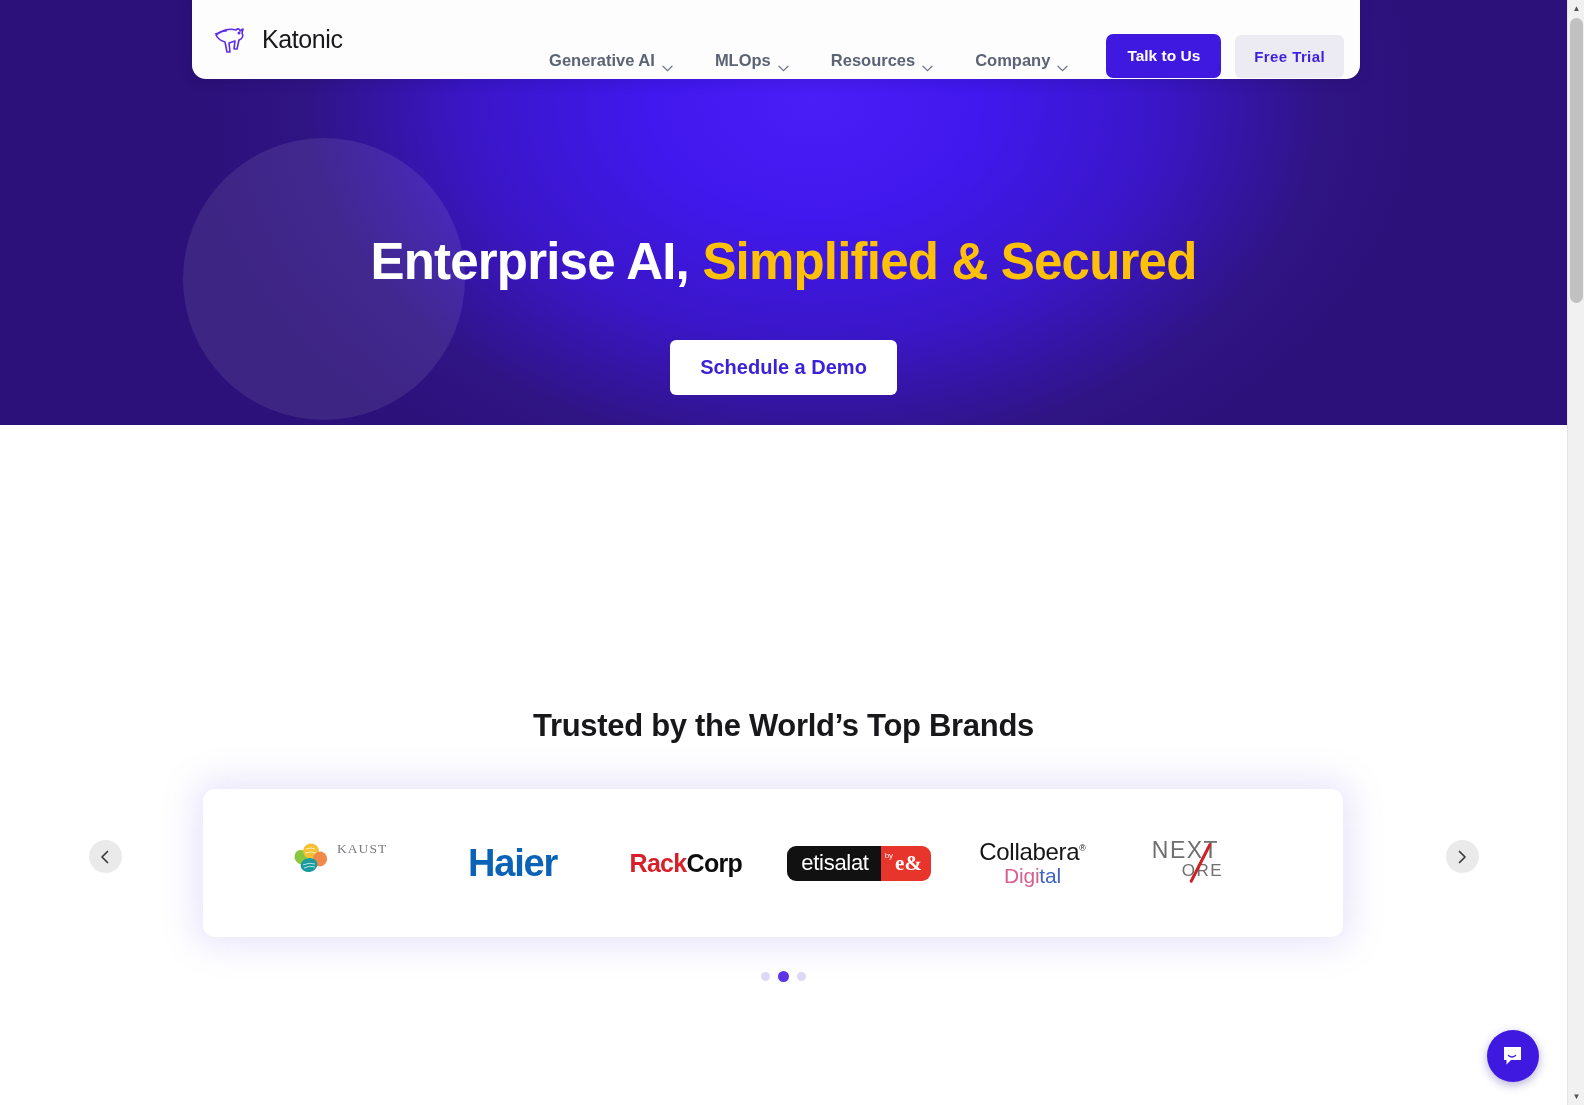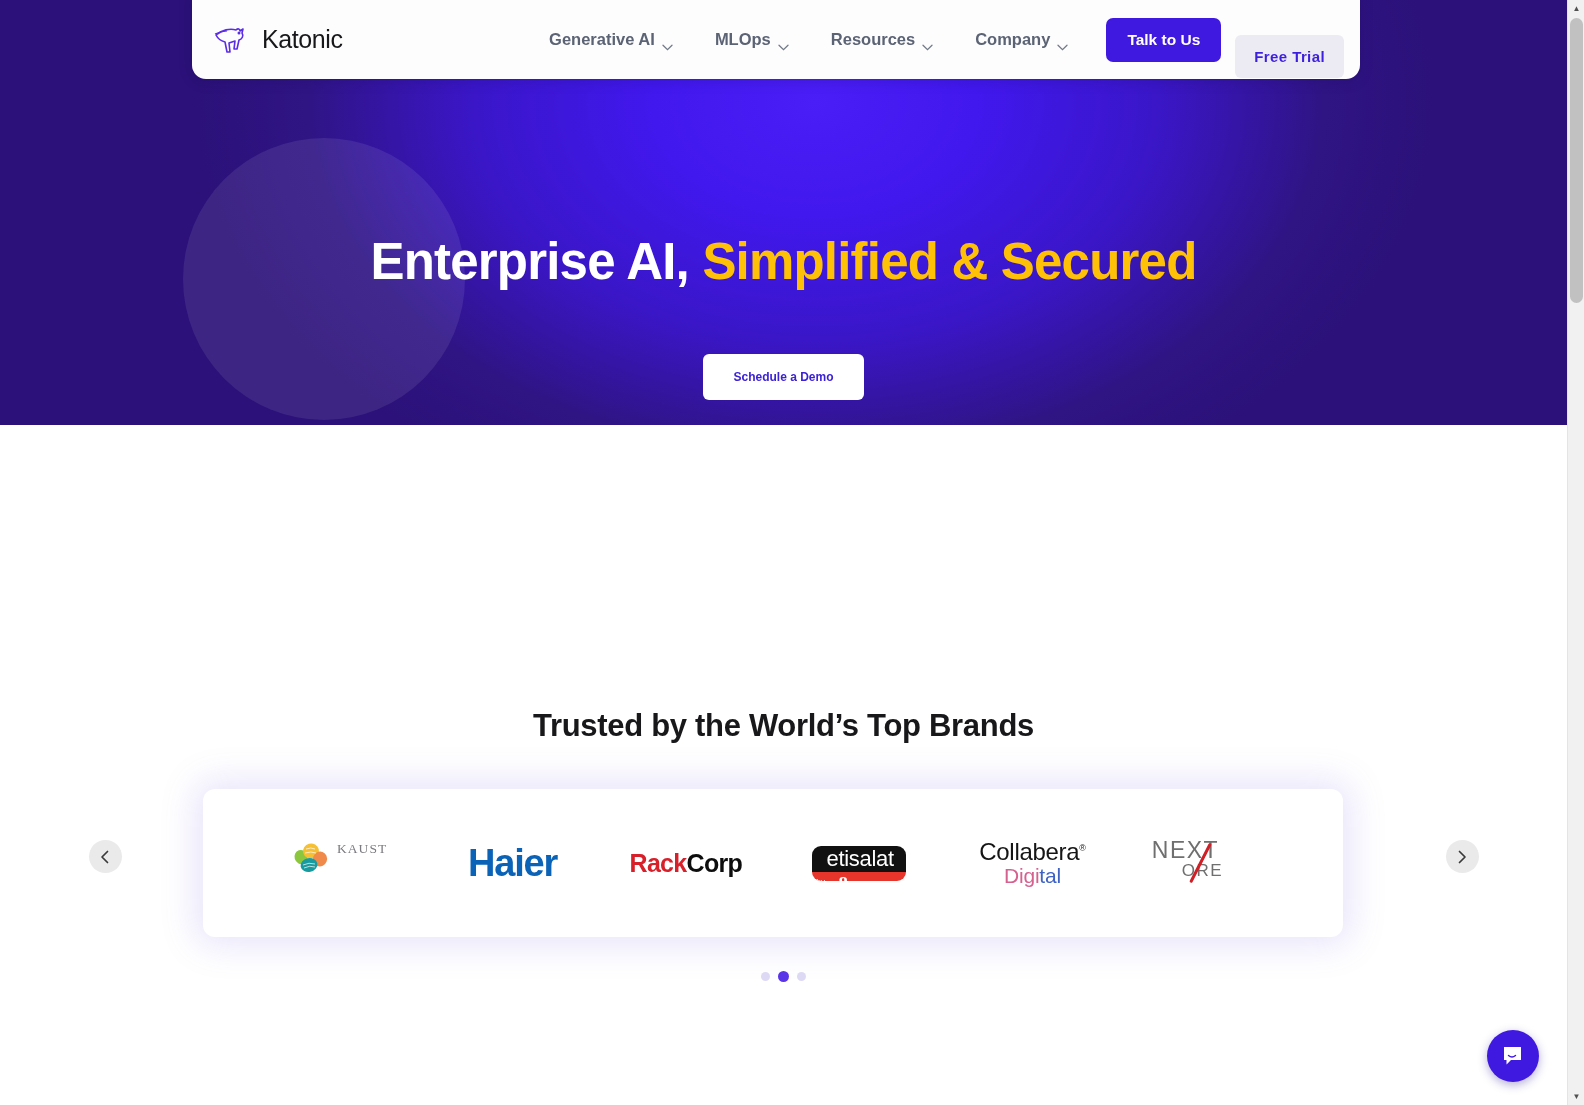"Generative AI" nav.main-nav { align-items: center -> flex-end }
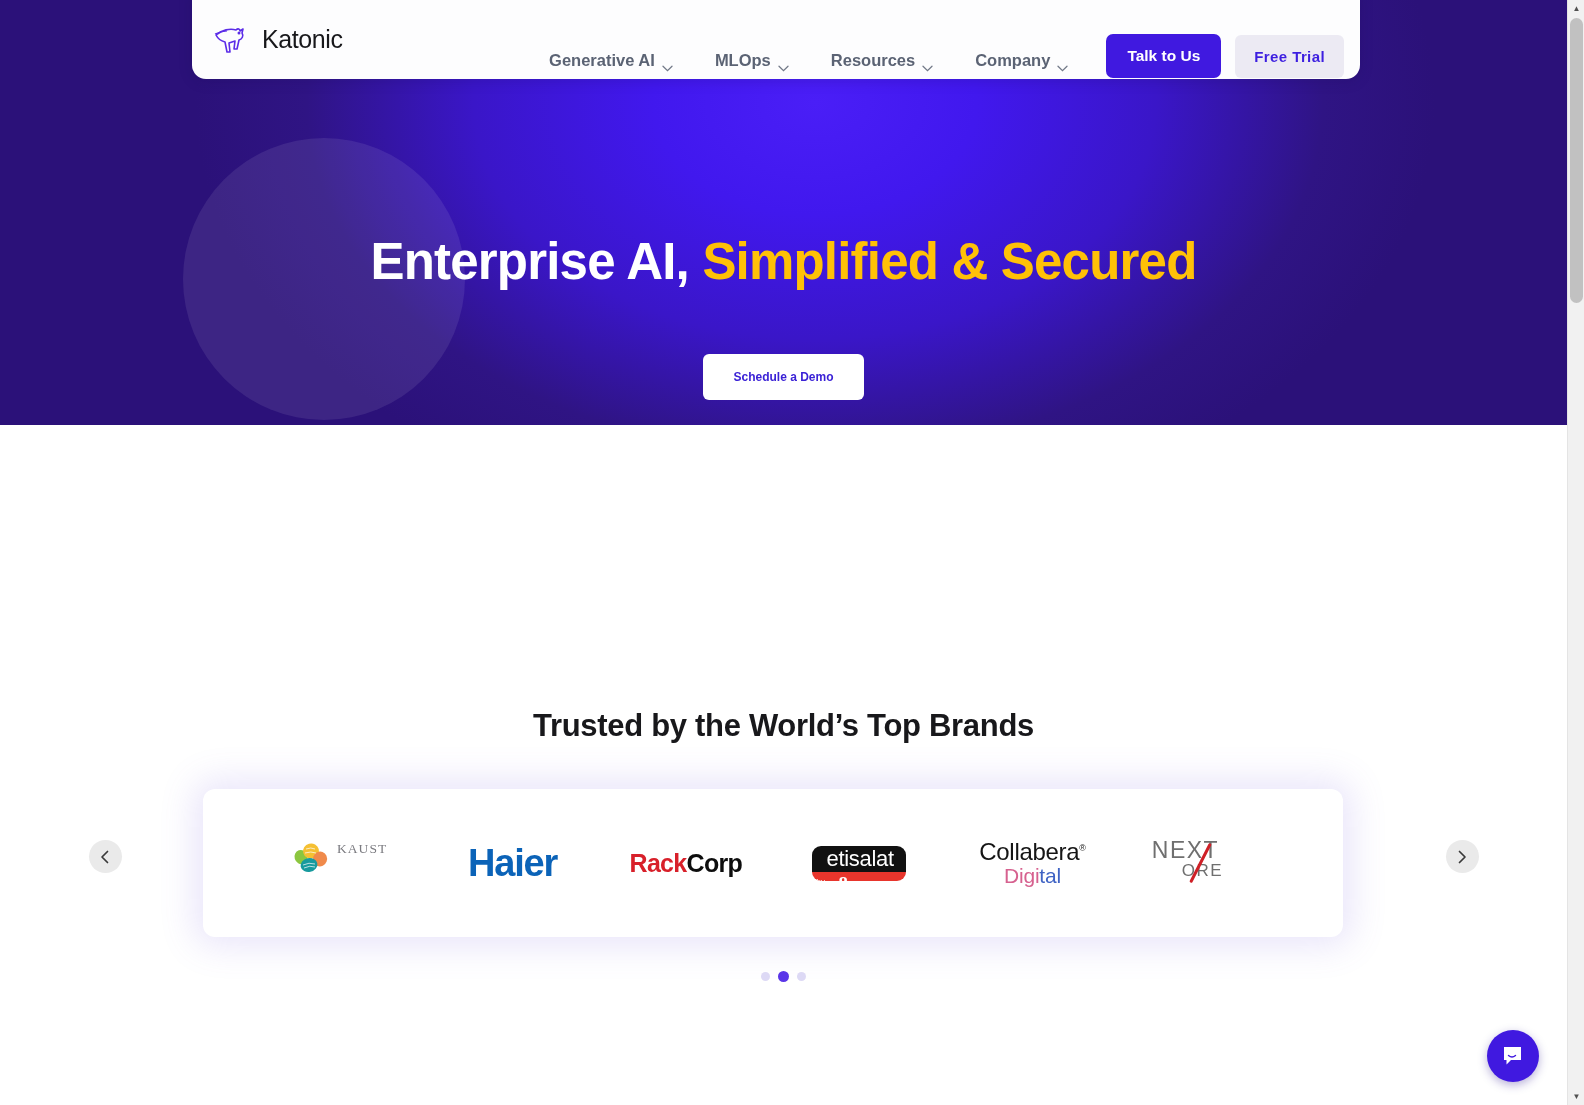"Schedule a Demo" #hero-cta { font-size: 12px -> 20px; margin-top: 62px -> 48px }
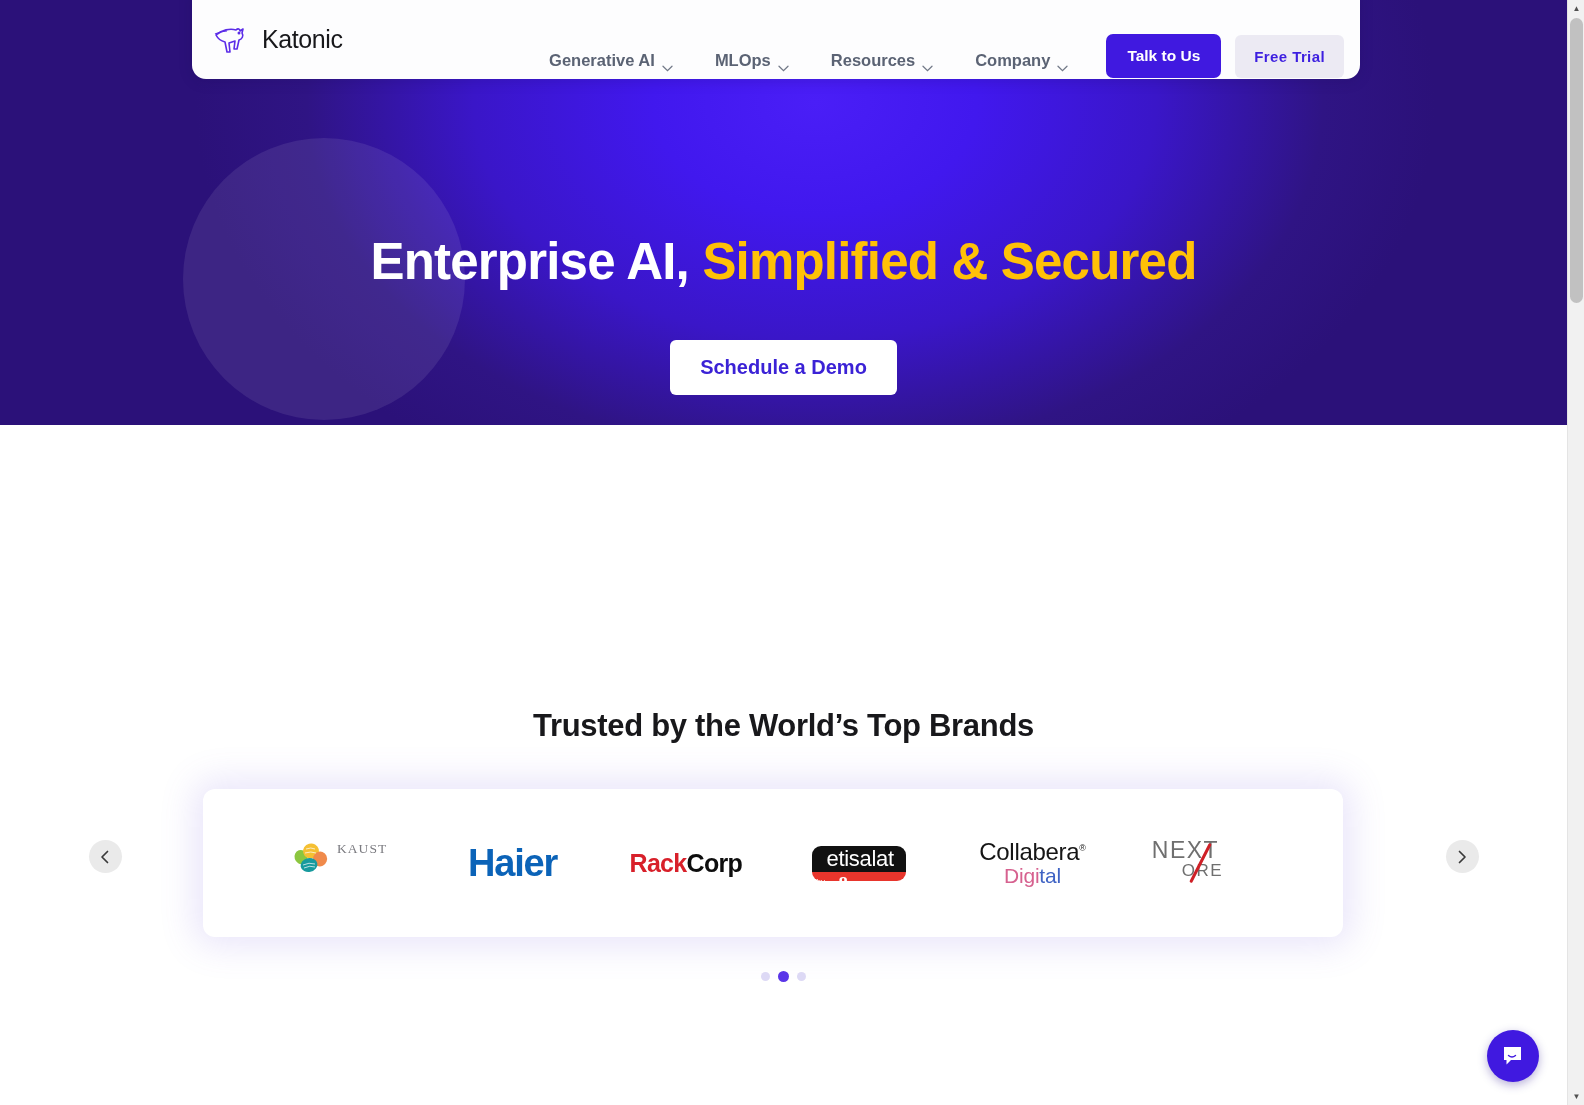"etisalat" .etisalat-pill { flex-direction: column -> none }
